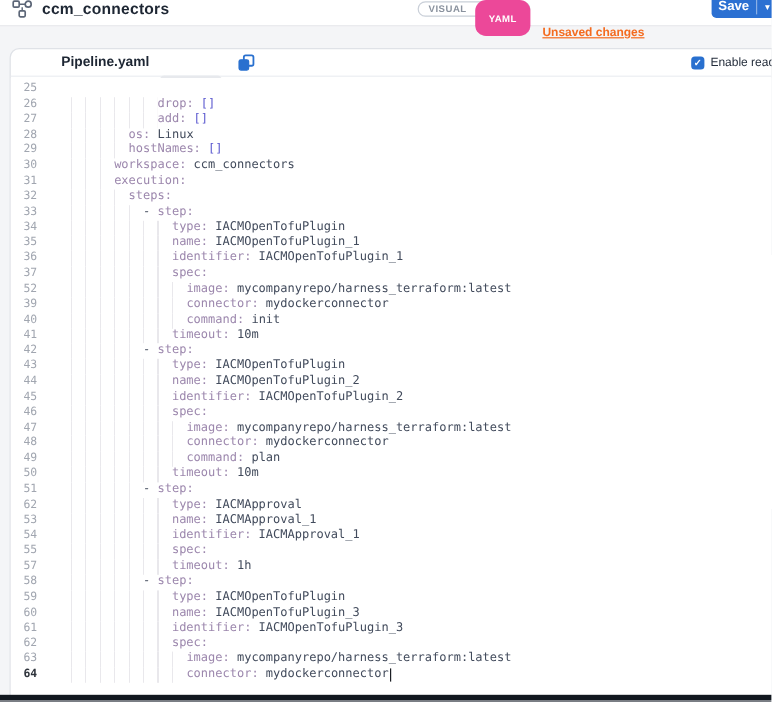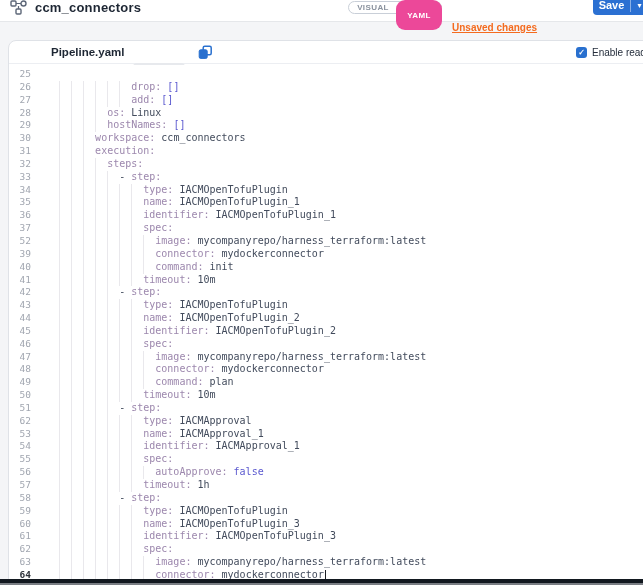"56" div.line { html: <div><span>56</span><span><span></span><span>autoApprove:</span><span> false</span></span></div> -> none }
